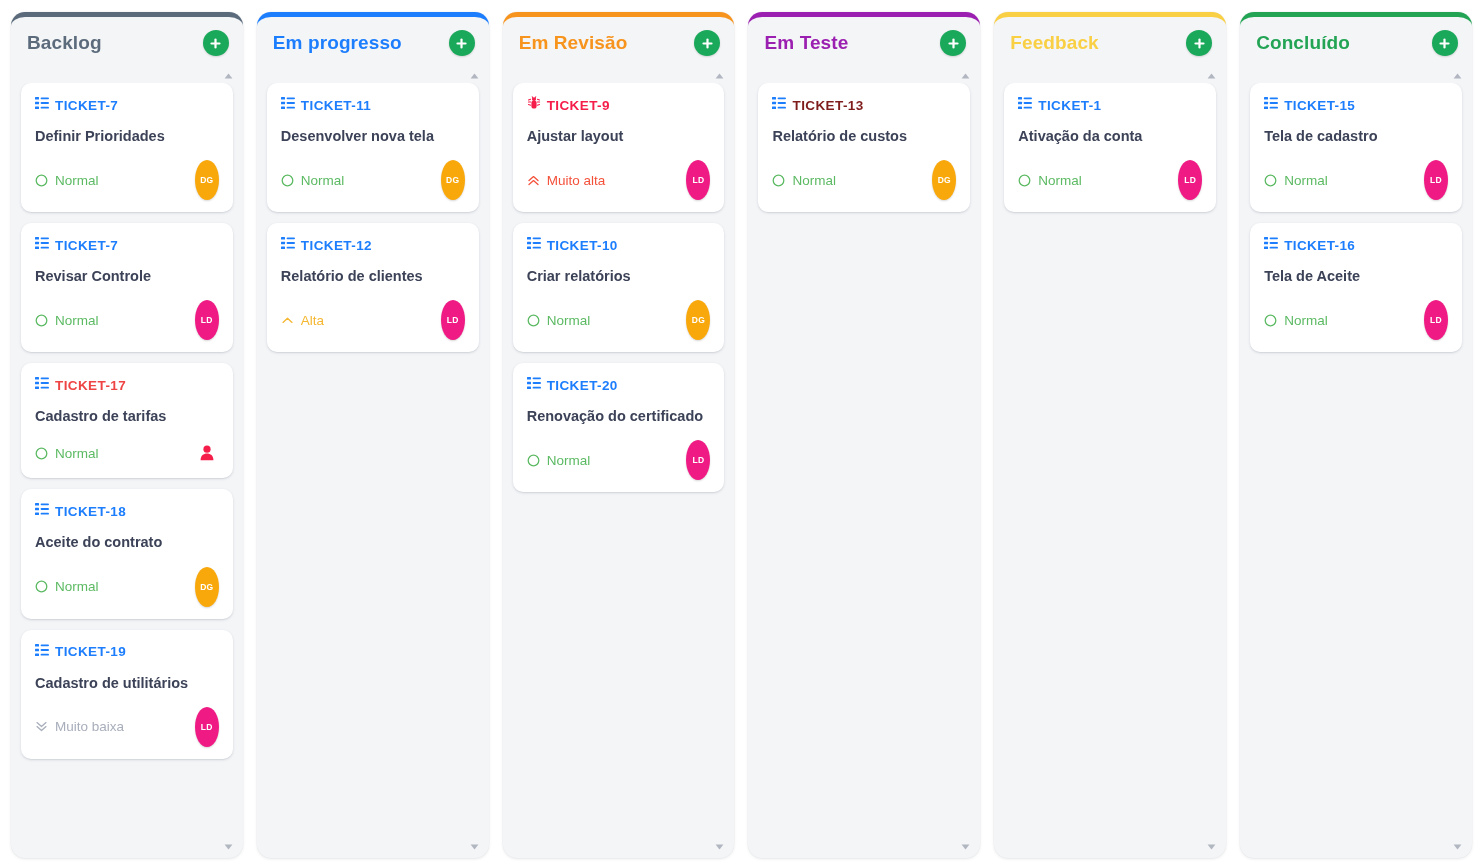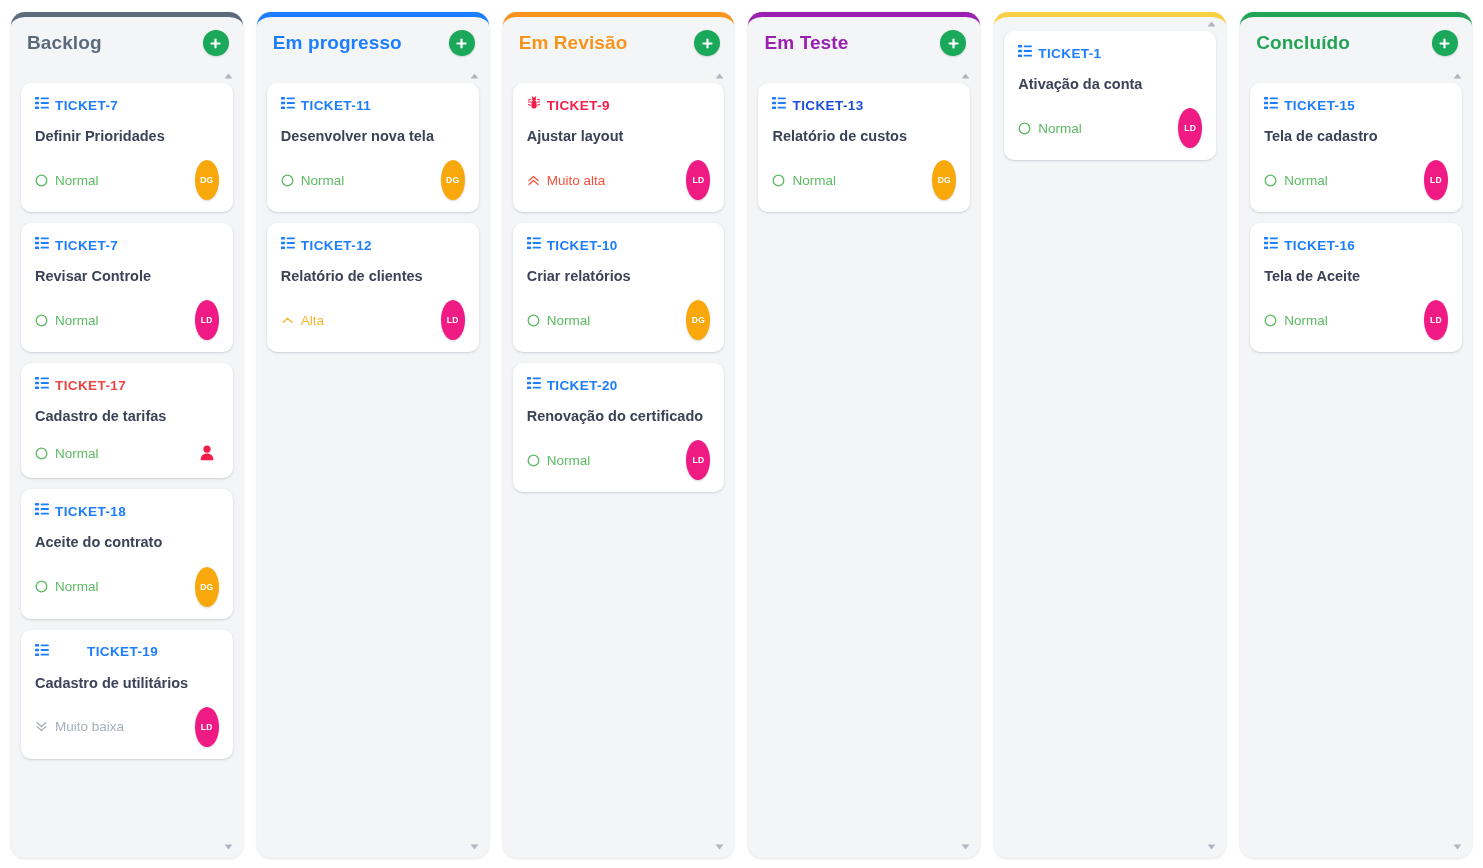"Feedback" div.col-header { html: none -> <div> <div>Feedback</div> <button> <span> <svg> <rect></rect> <rect></rect> </svg> </span> </button> </div> }
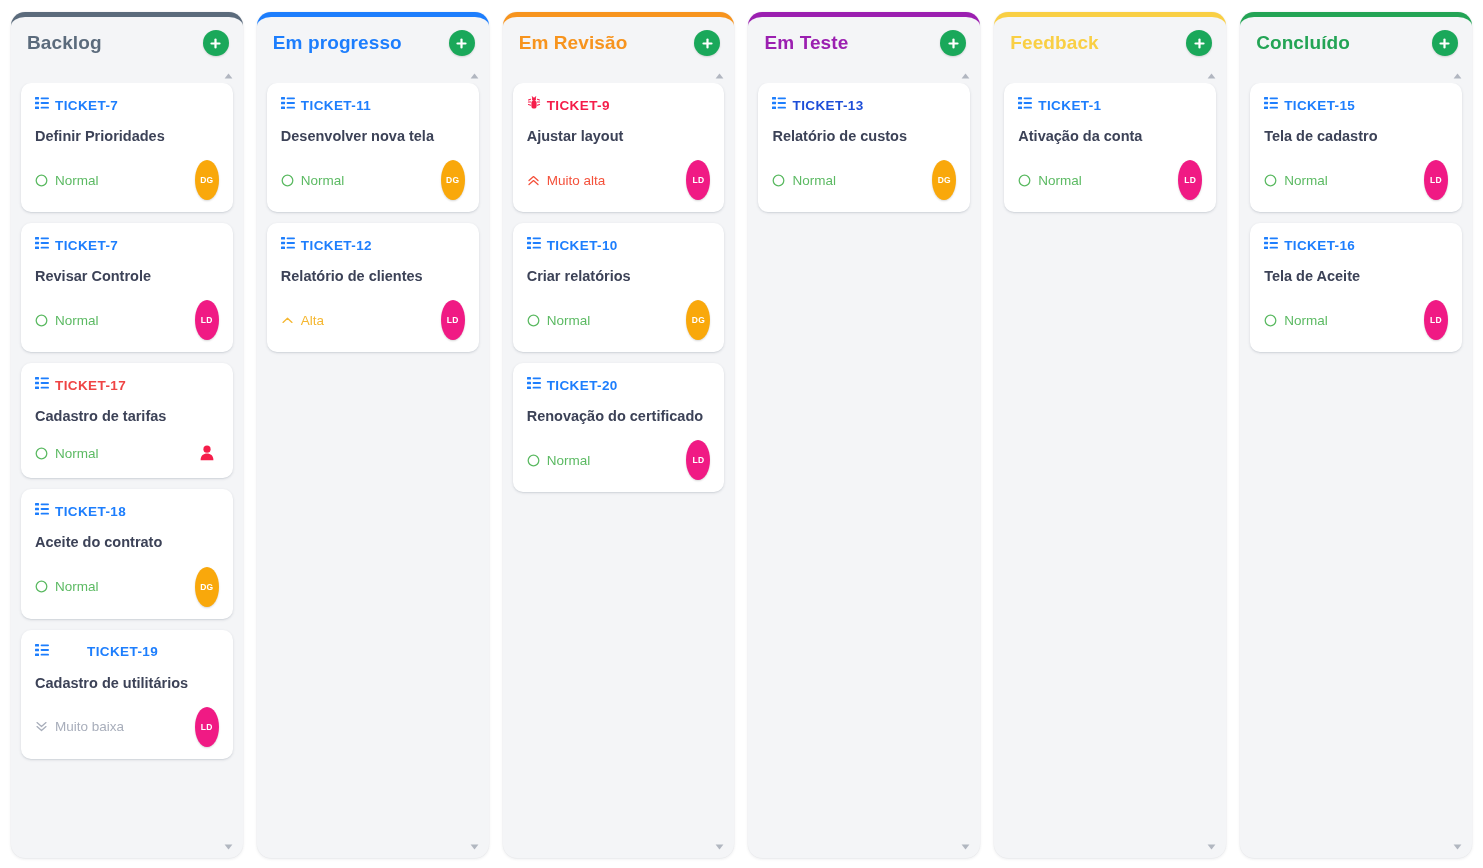"TICKET-13" span.card-key { color: #1d4ed8 -> #7f1d1d }
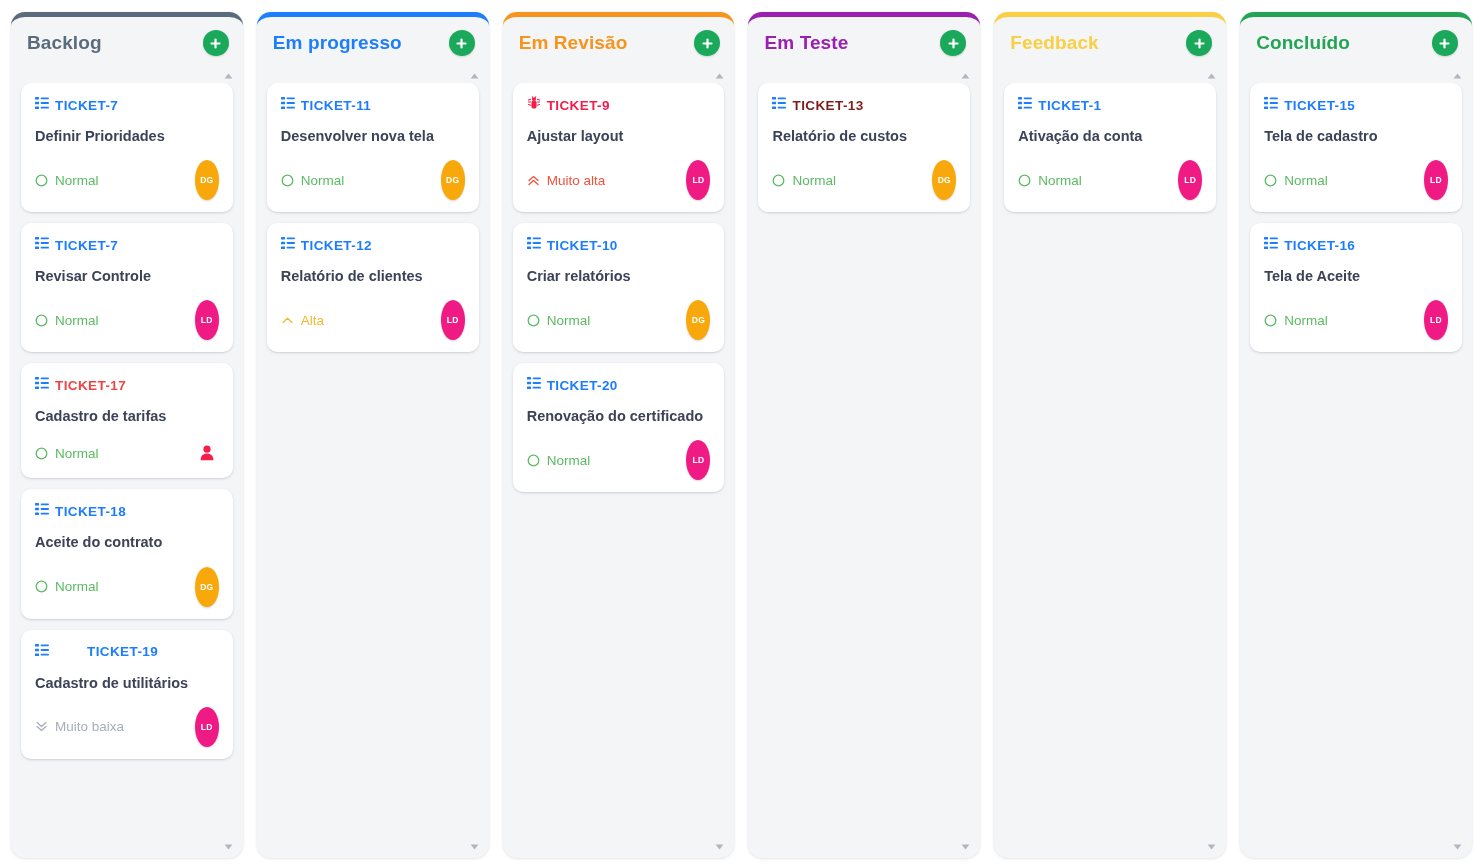"TICKET-19" span.card-key { margin-left: 32px -> none }
